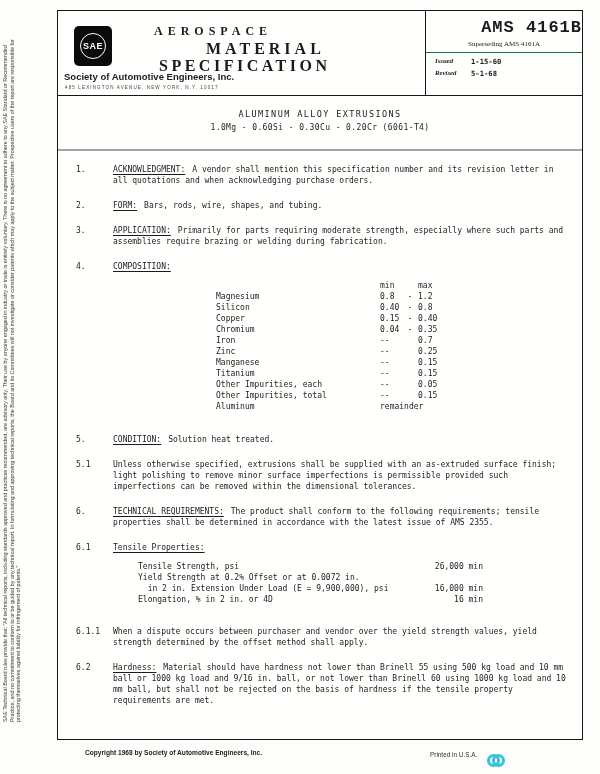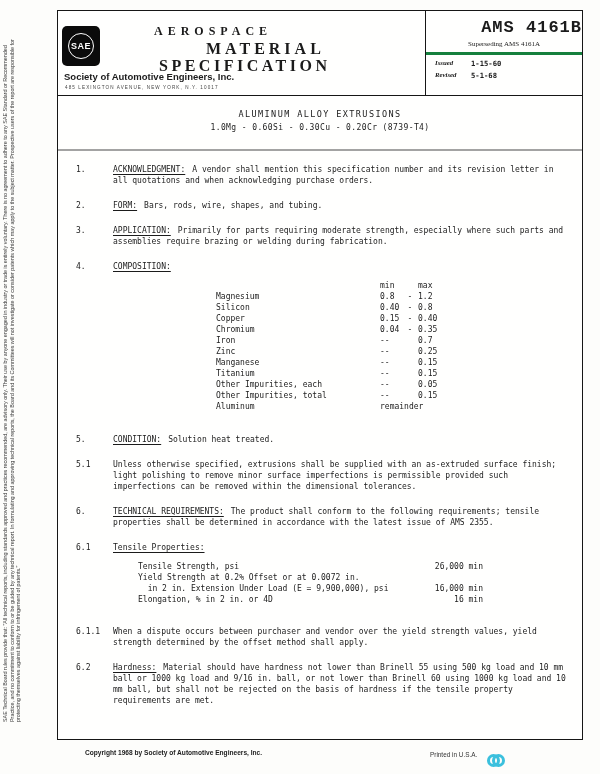"SAE" .logo { left: 4px -> 16px }
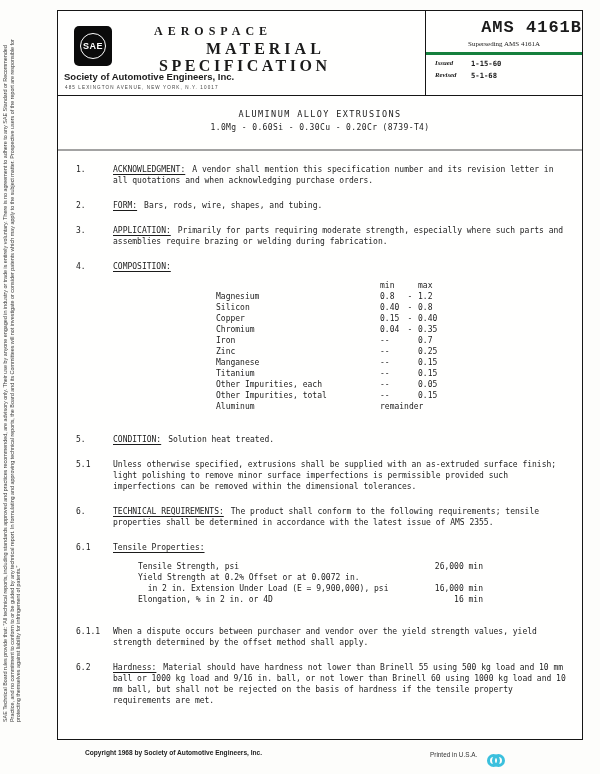"Superseding AMS 4161A" .hr-super { border-bottom: 3px solid #15803d -> 1px solid #15803d }
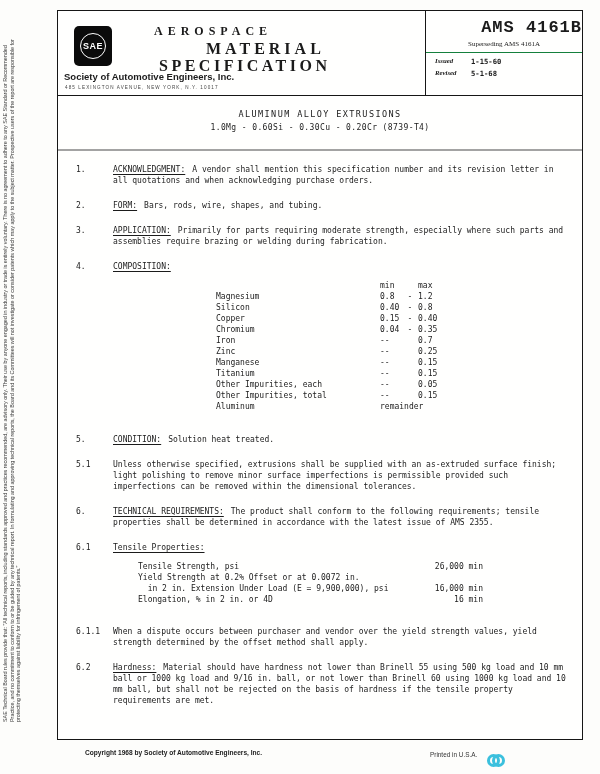"1.0Mg - 0.60Si - 0.30Cu" div.doc-title-2 { text: 8739-T4 -> 6061-T4 }
